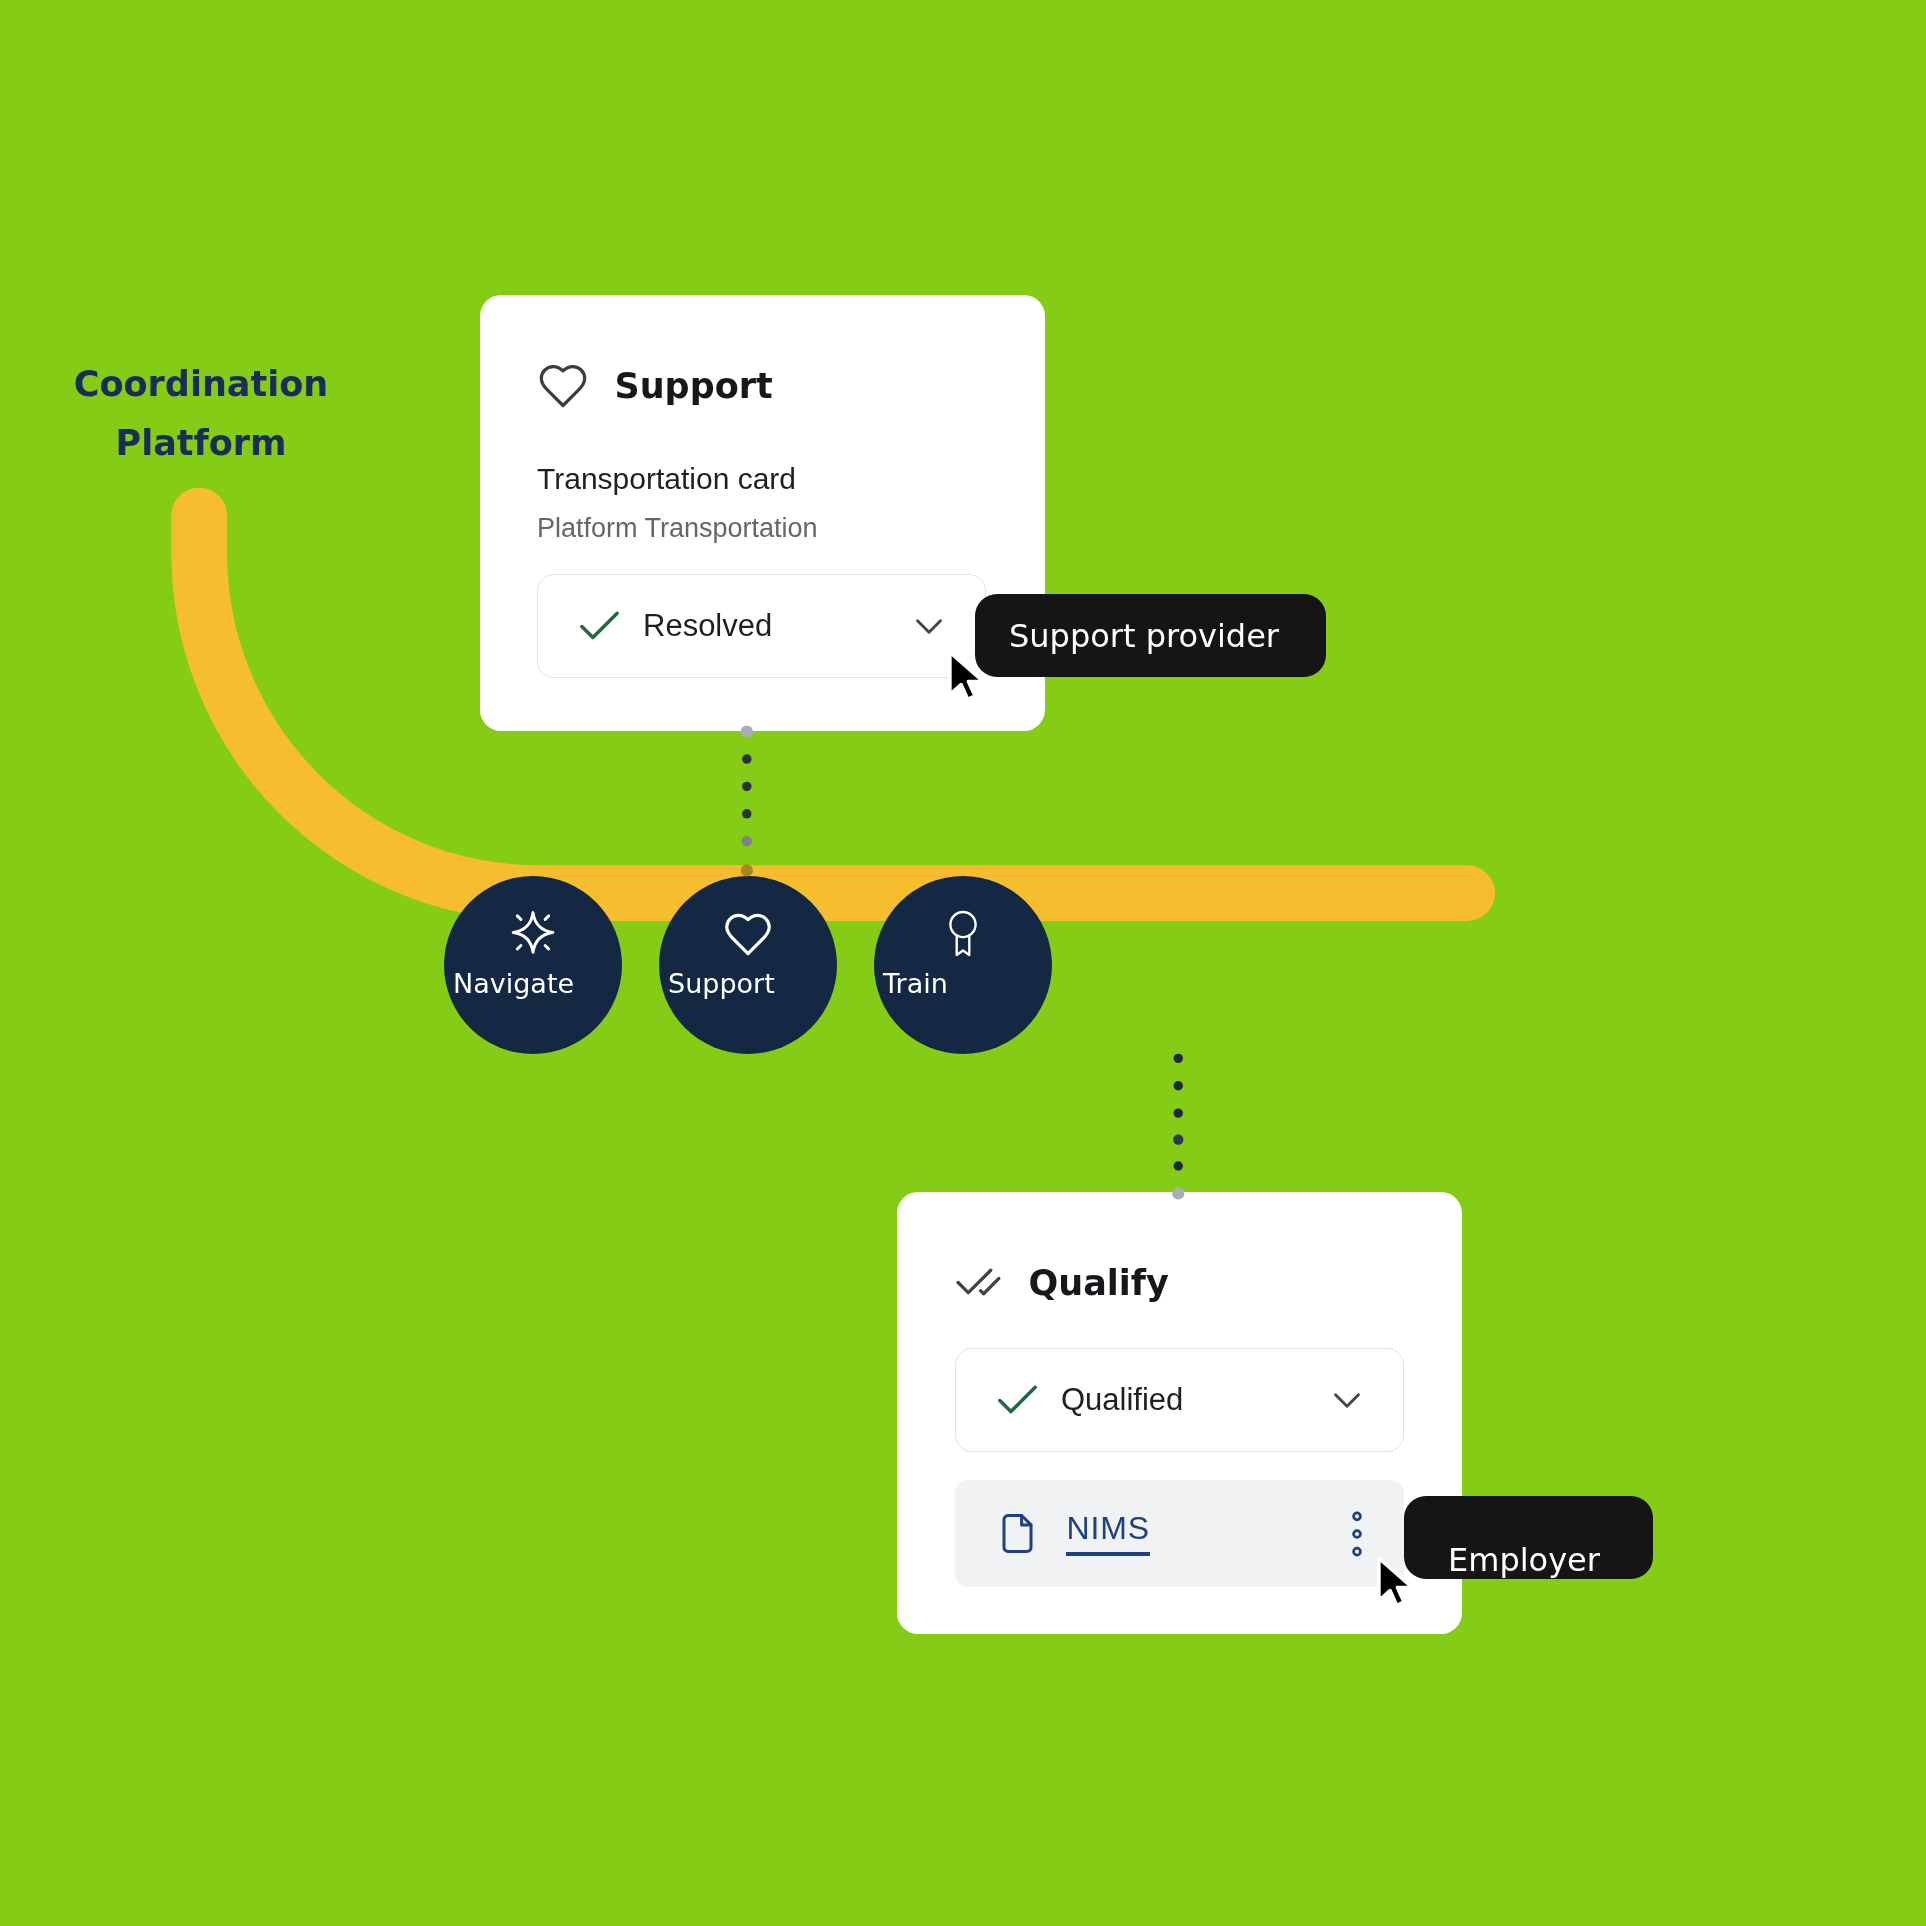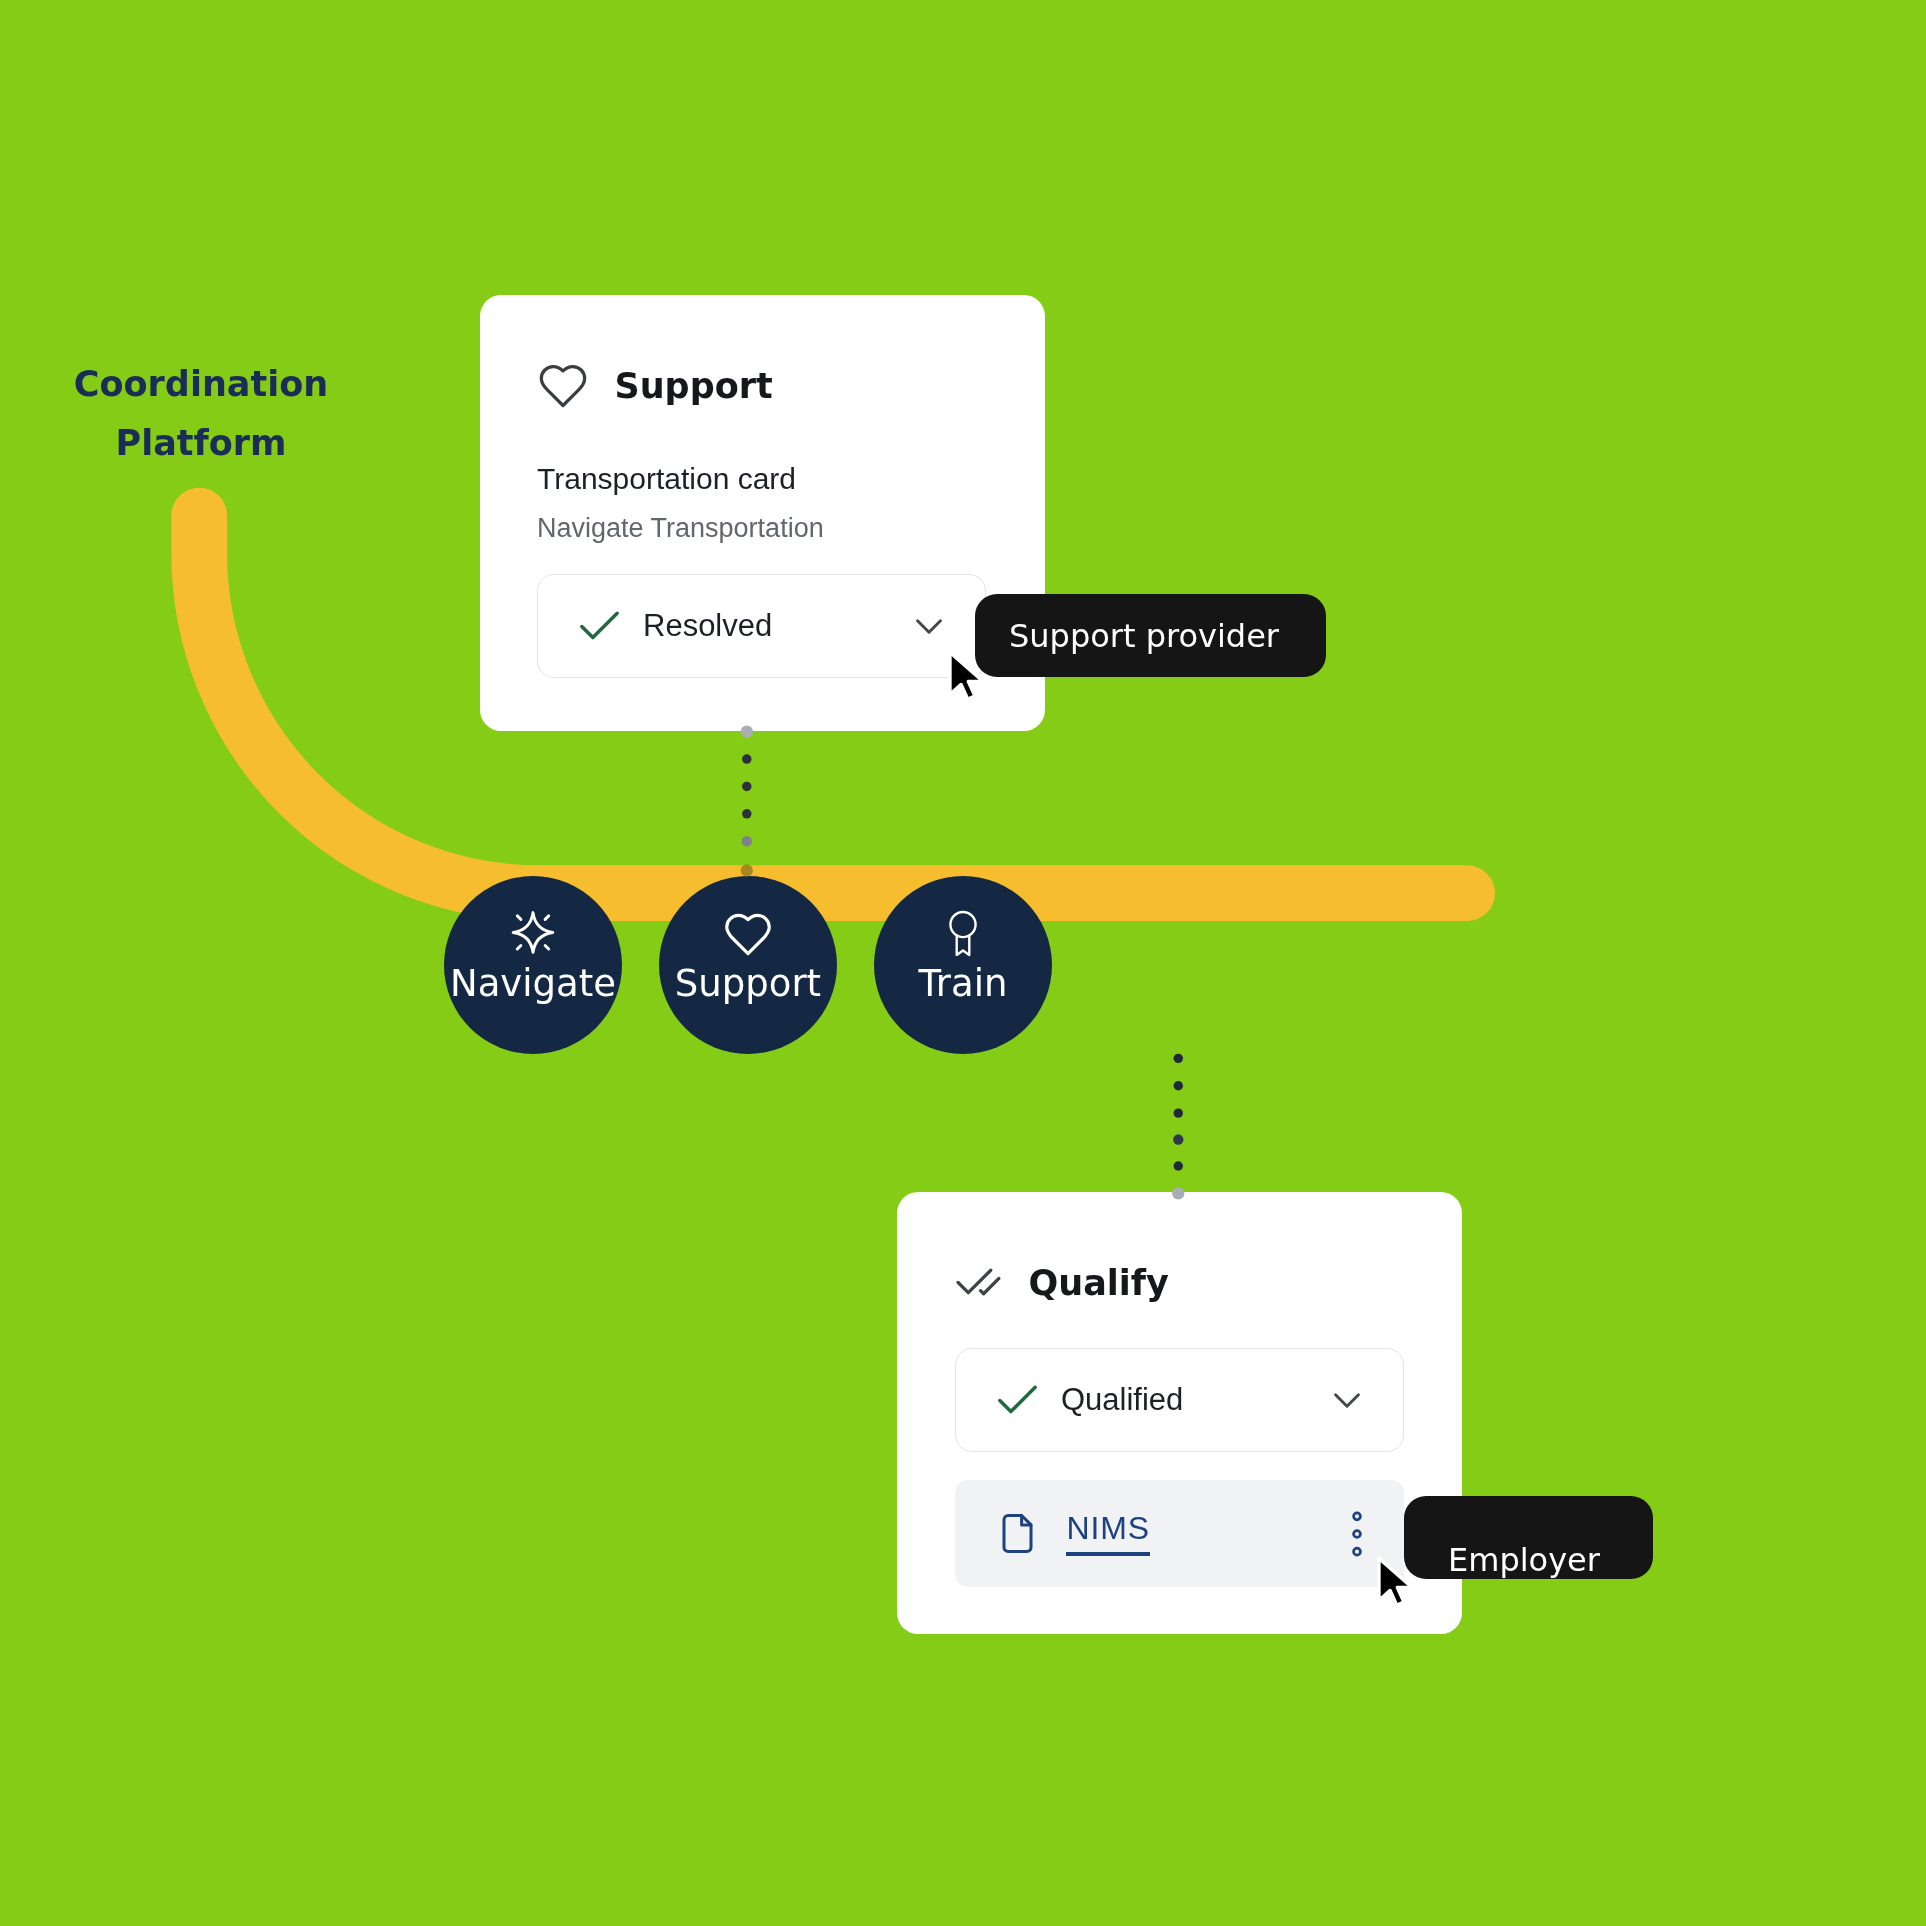"Navigate Transportation" div.item-sub { text: Navigate -> Platform }
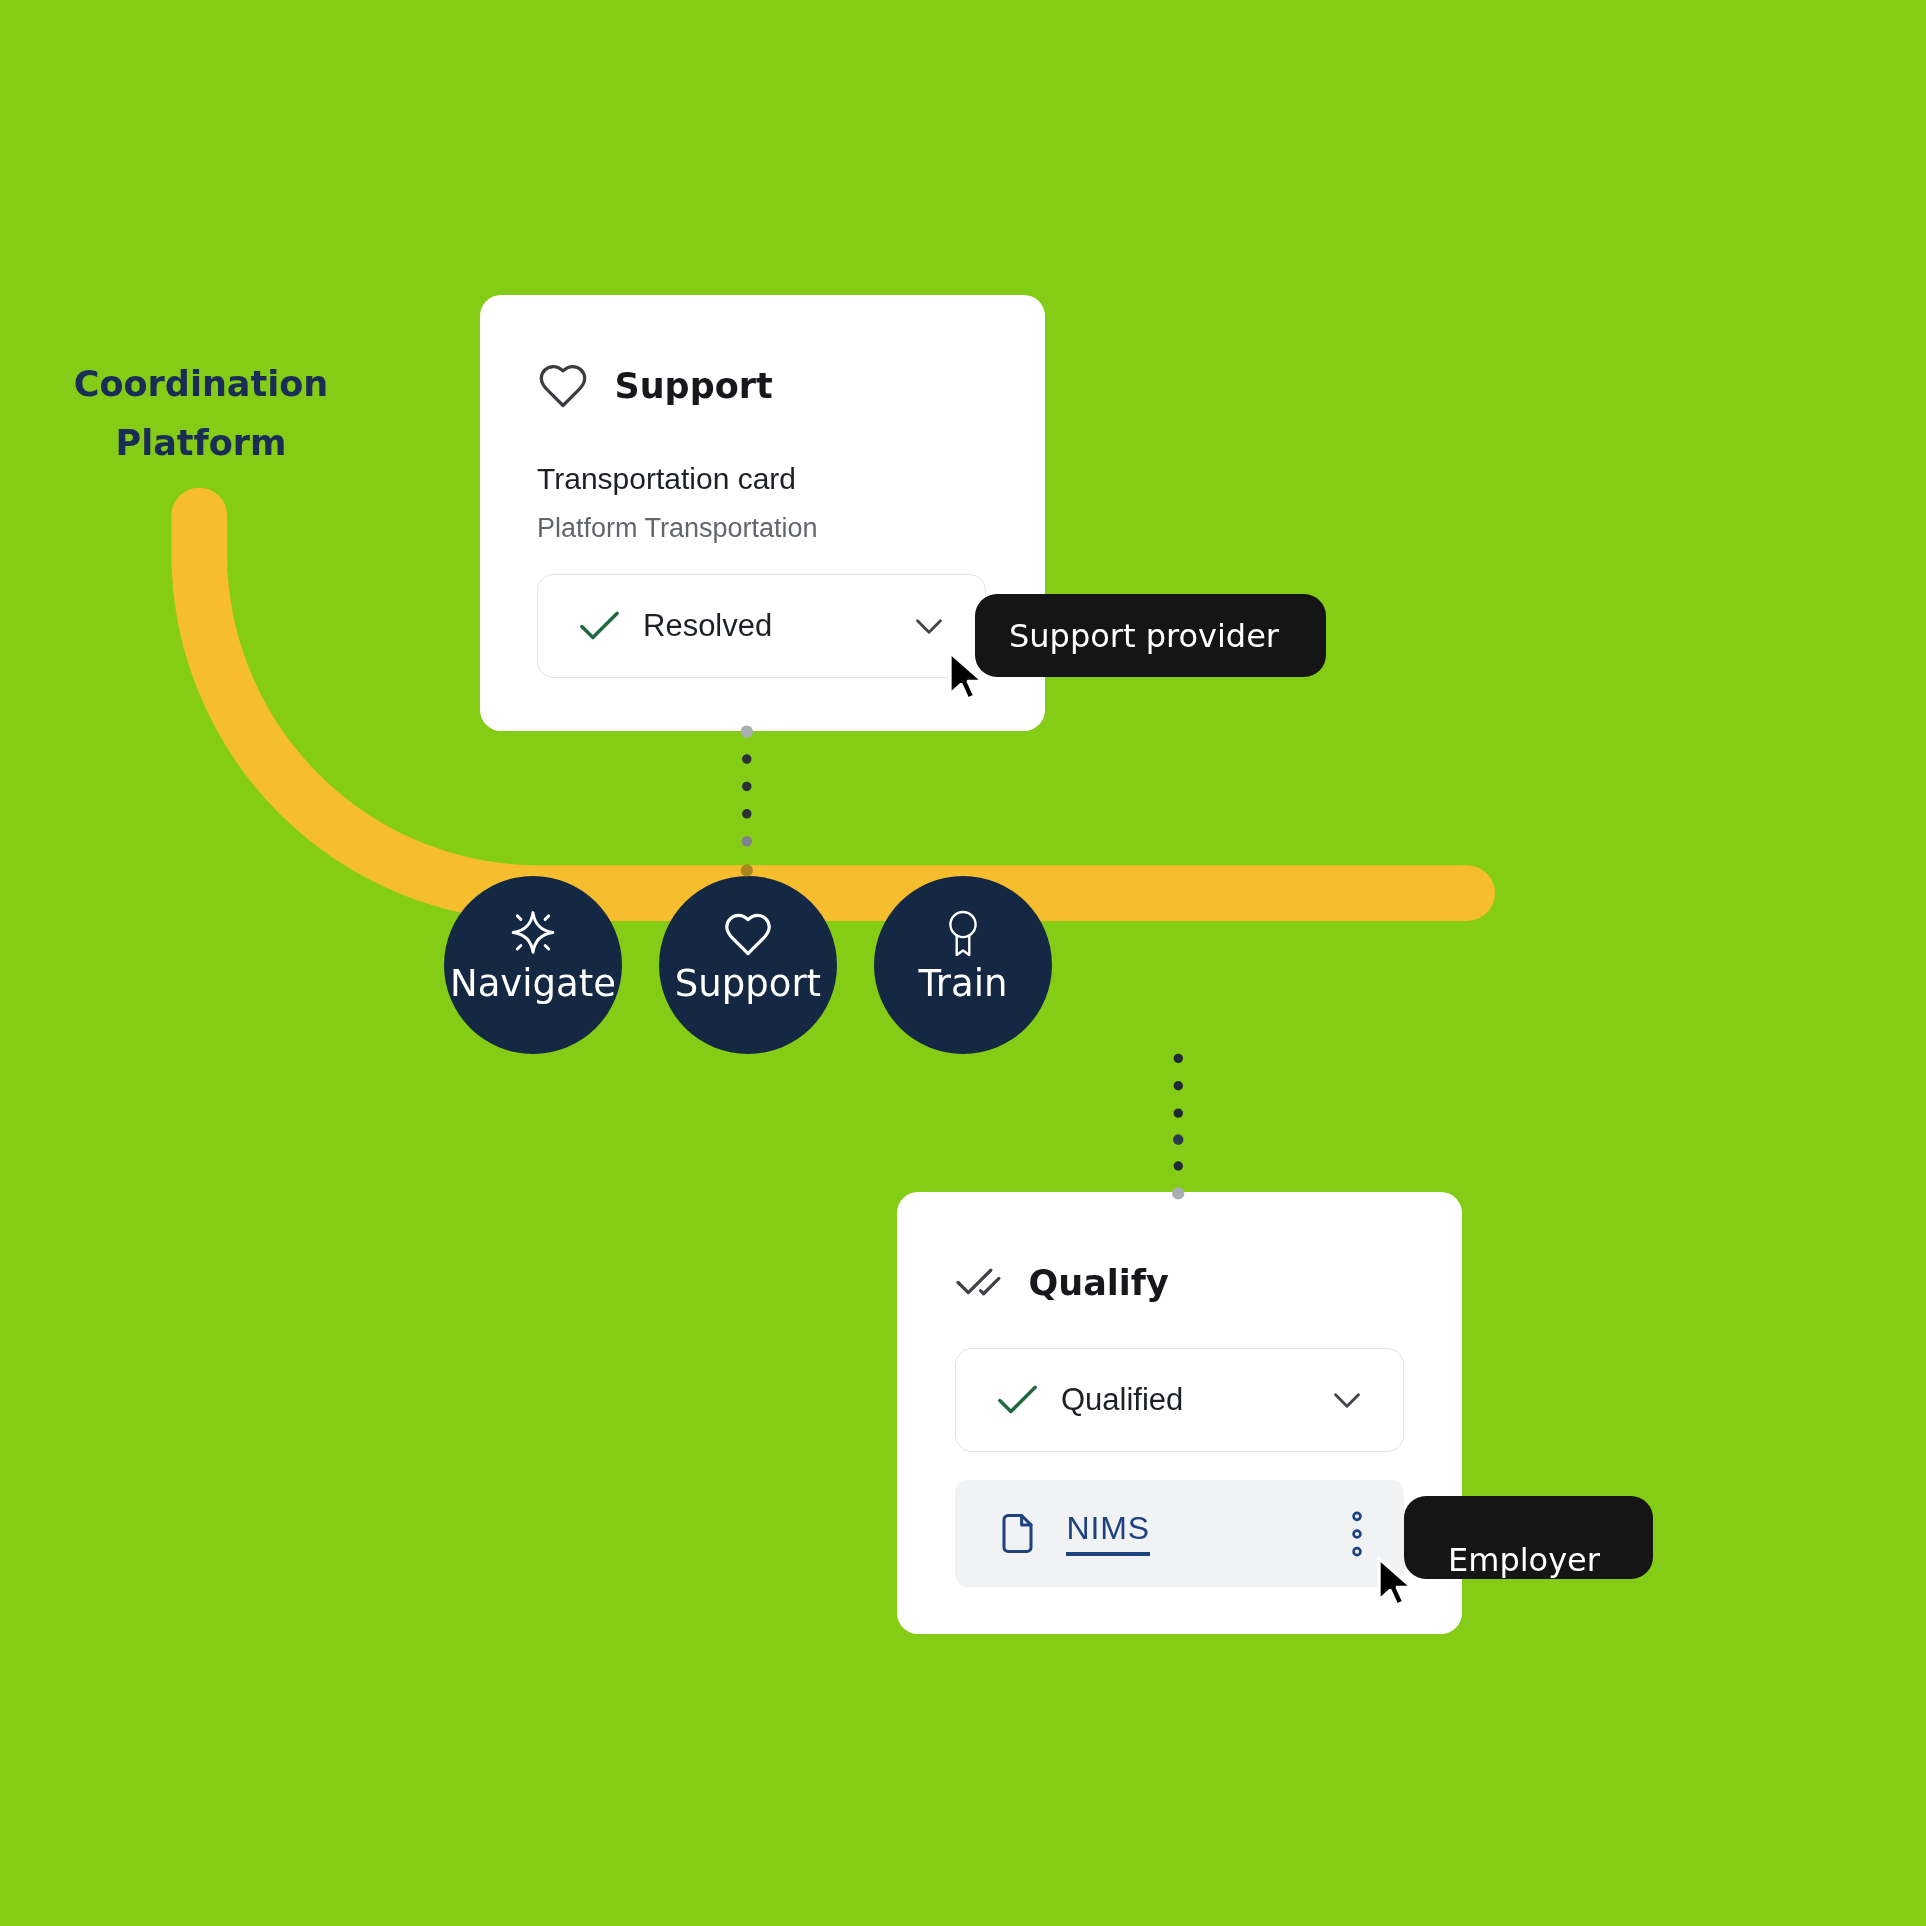"Navigate" .step .lbl { font-size: 37px -> 27px; left: 0 -> 9px; text-align: center -> none }
